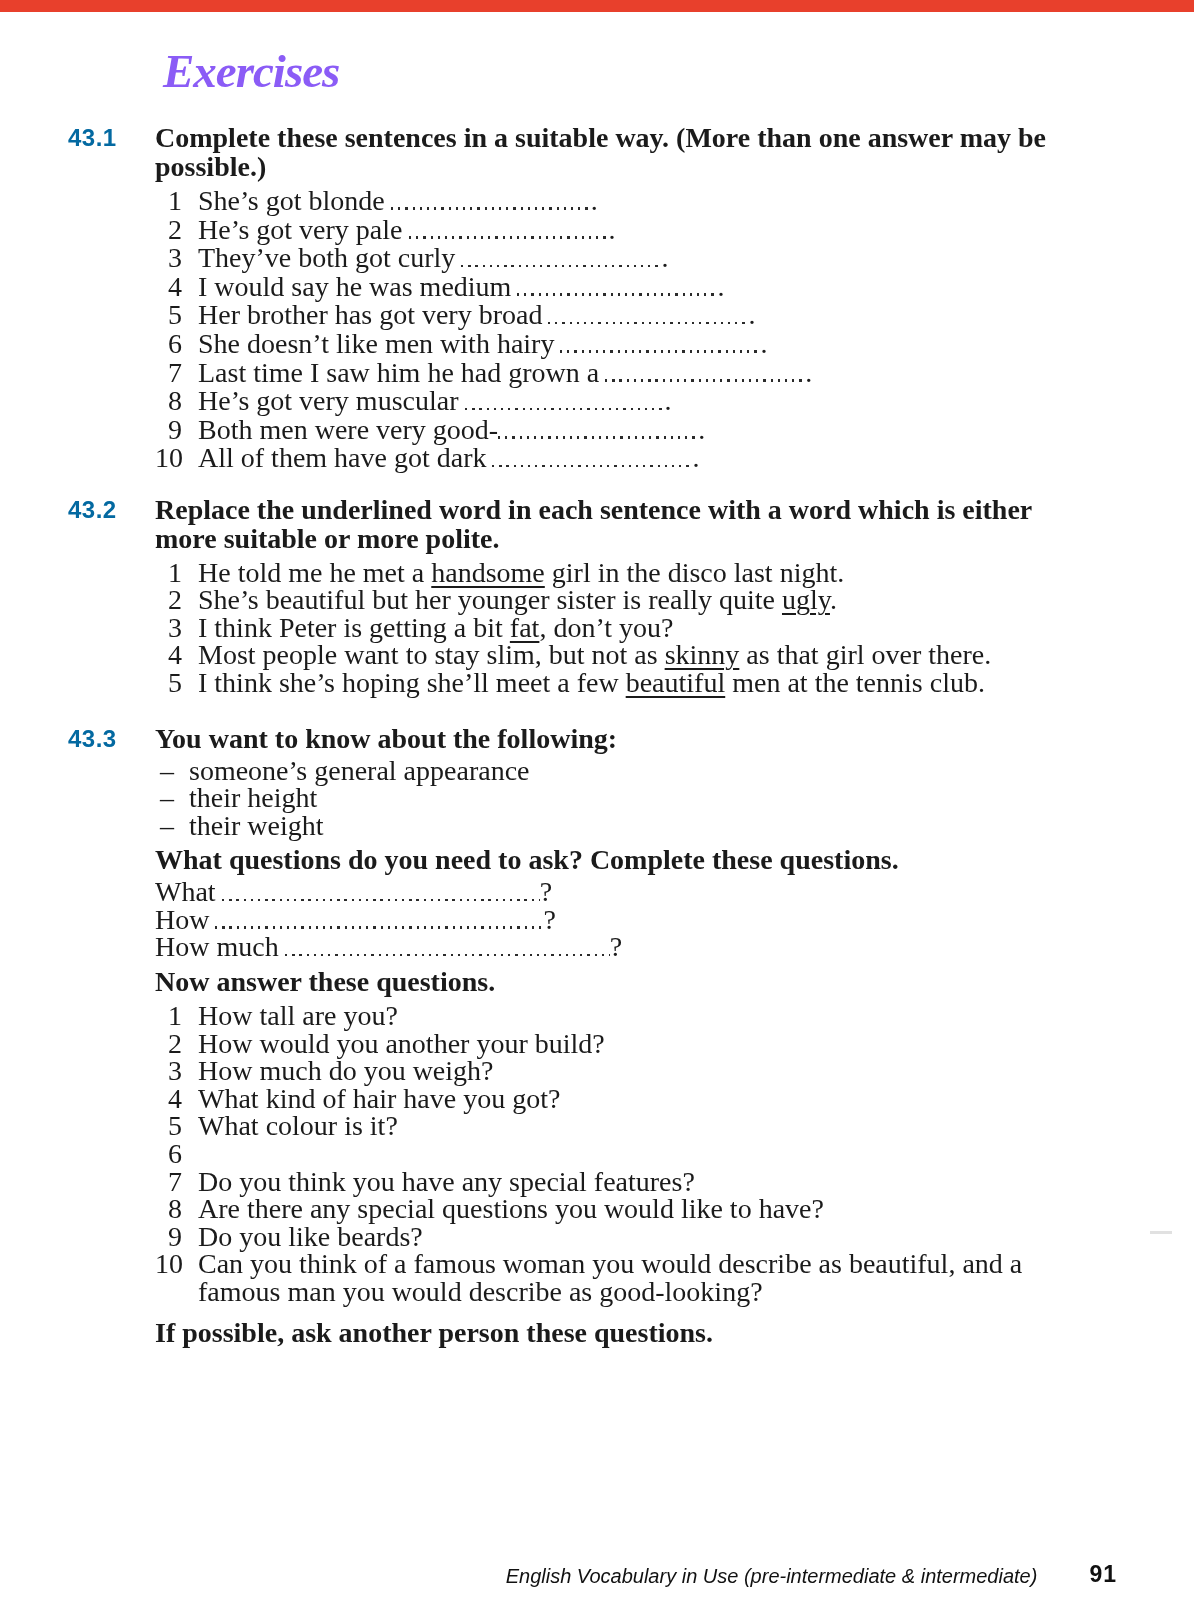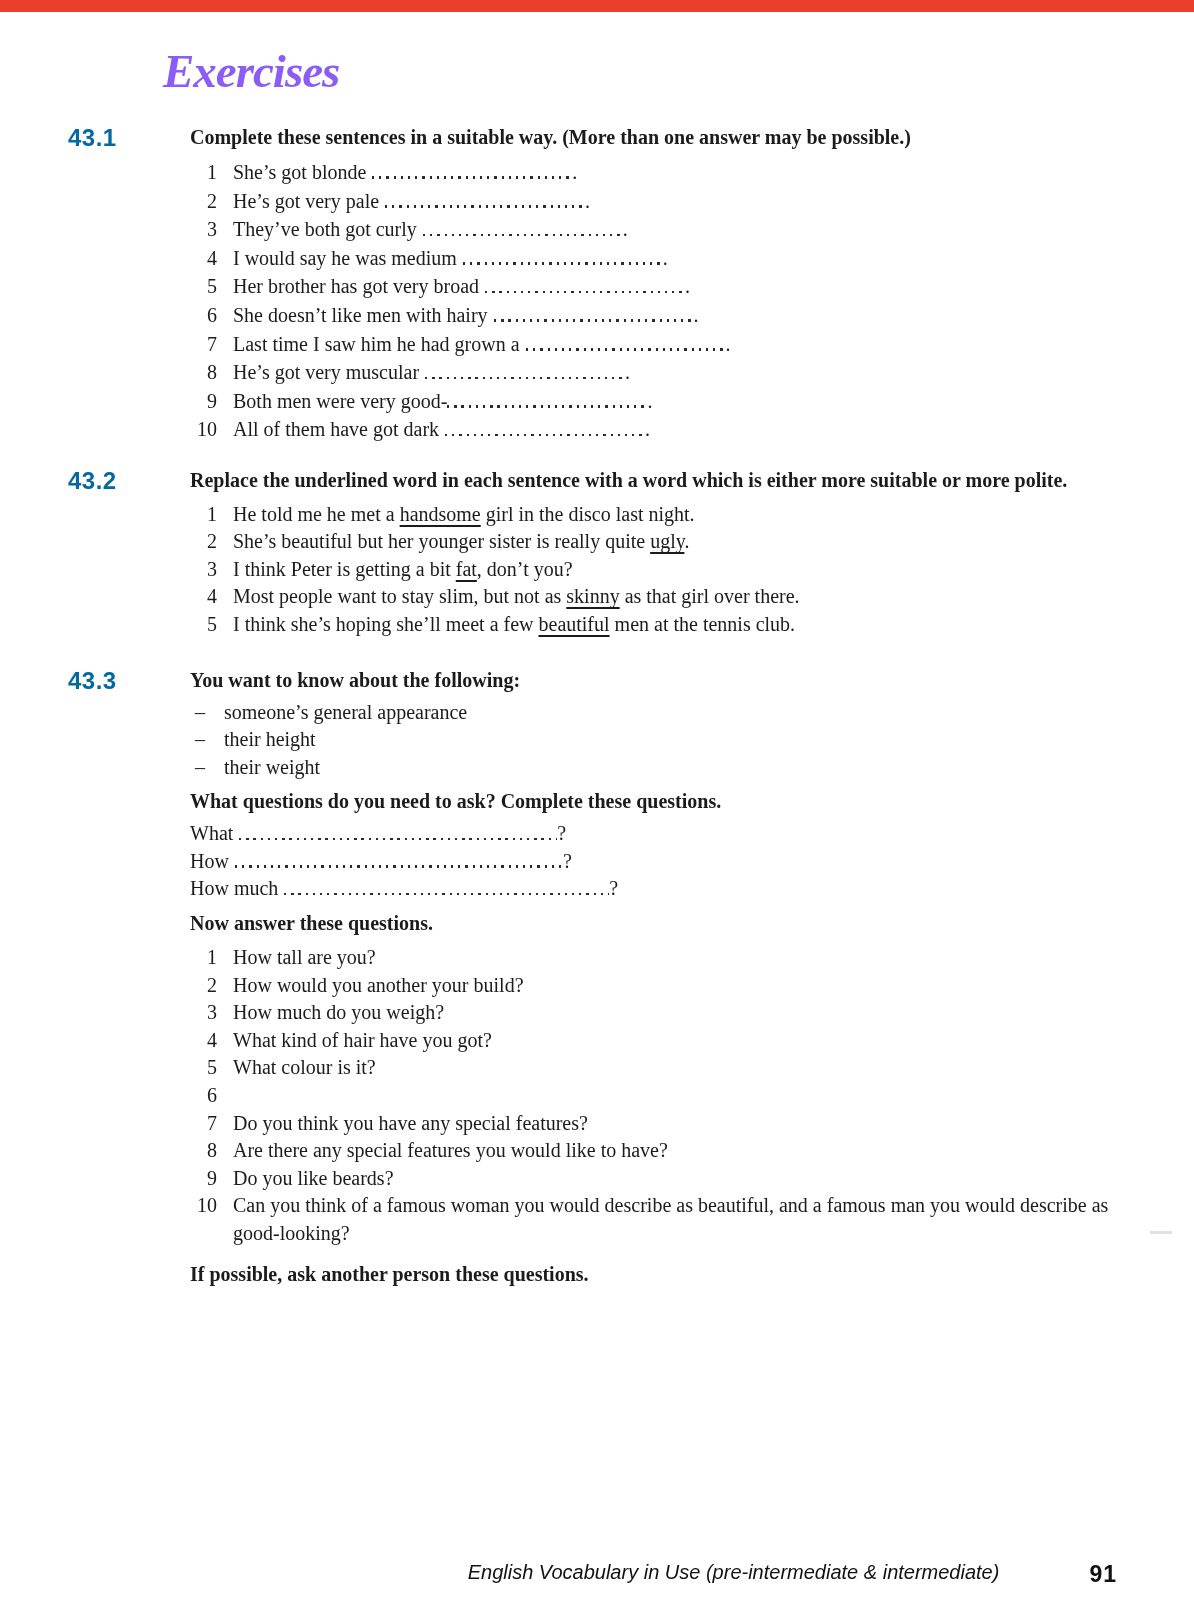"Complete these sentences in a" .ex-body { font-size: 20px -> 28px; margin-left: 35px -> none }
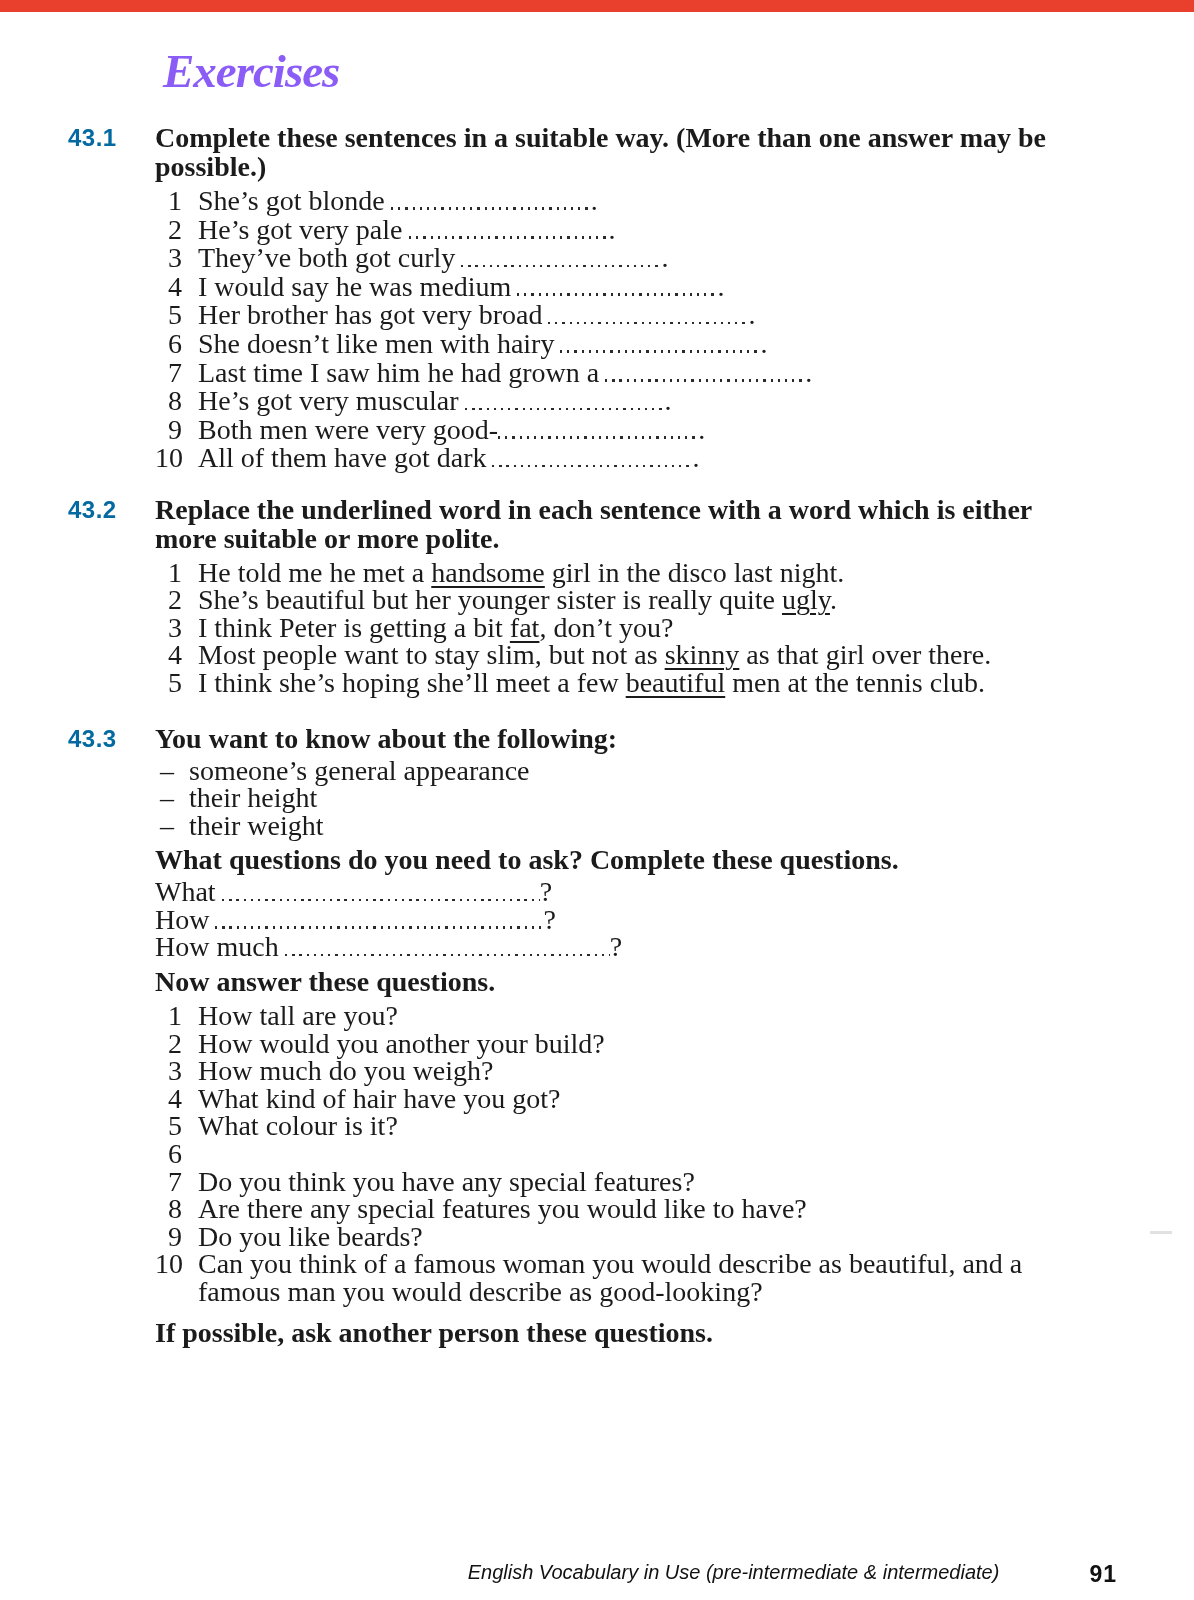"Are there any special features" span.qtext { text: features -> questions }
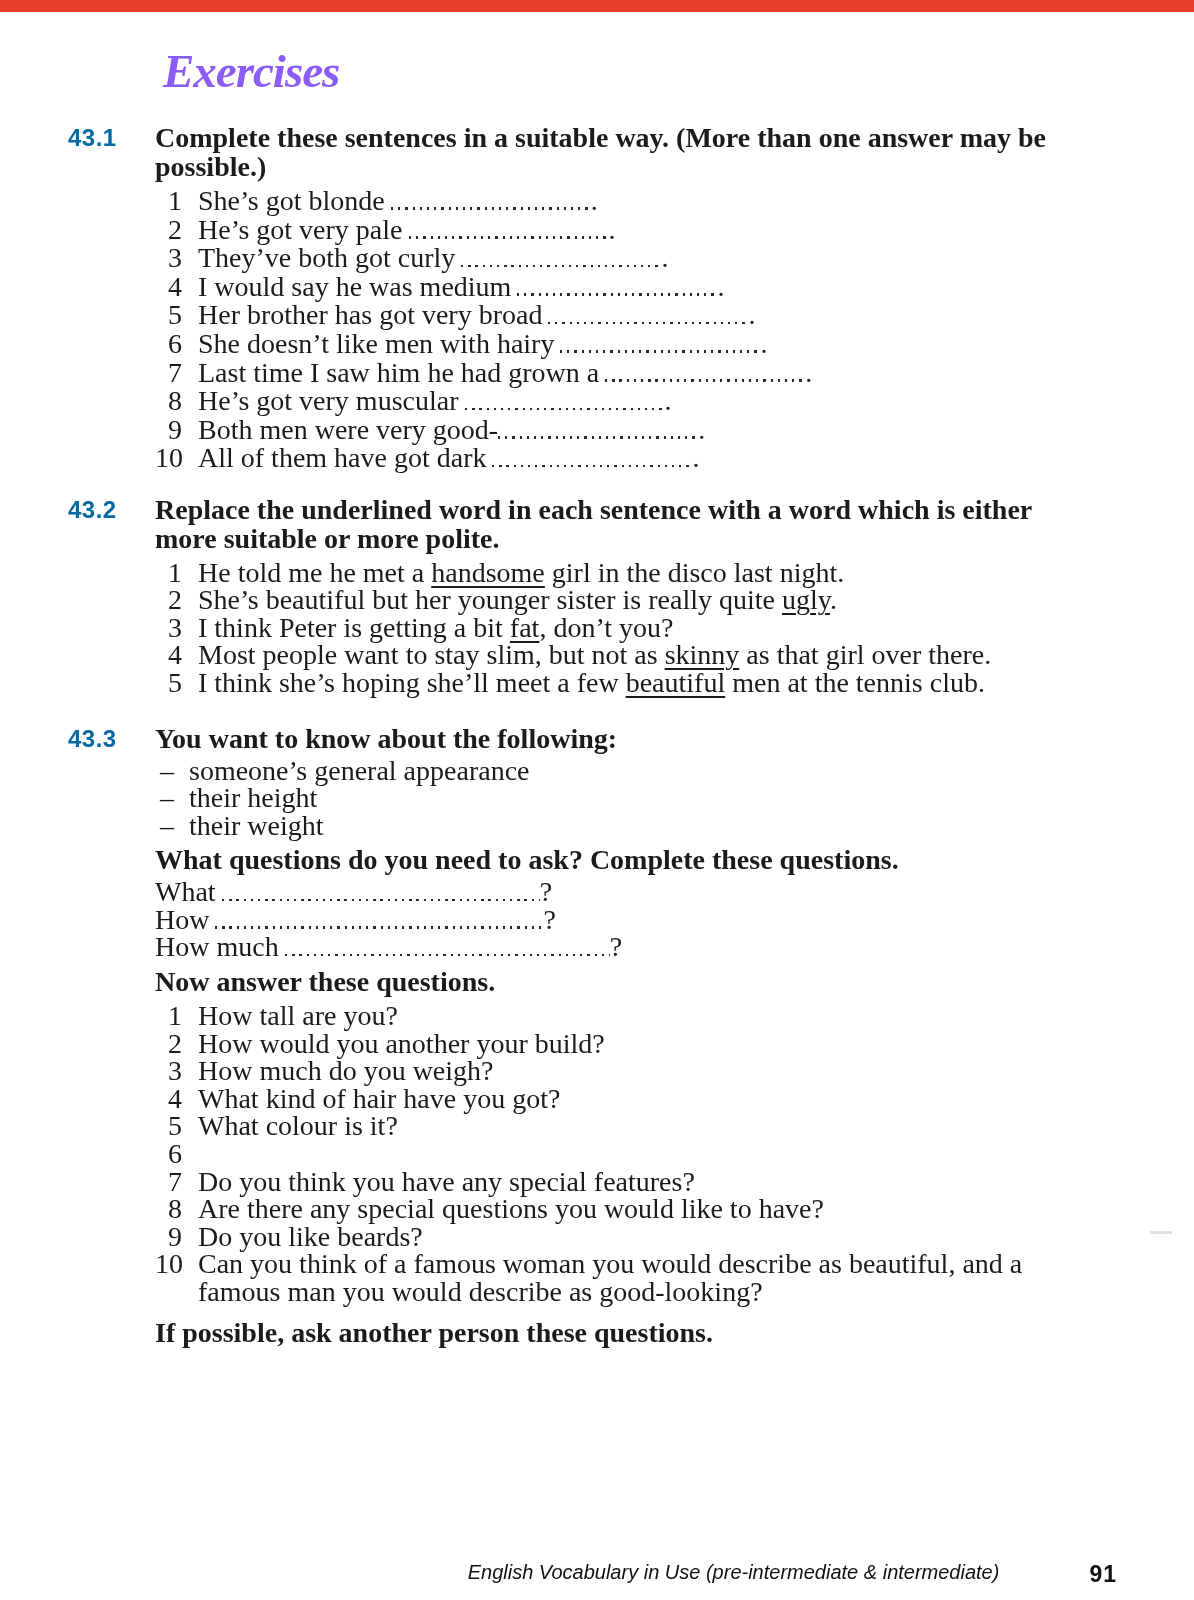"English Vocabulary in Use" .footer { align-items: flex-start -> flex-end }
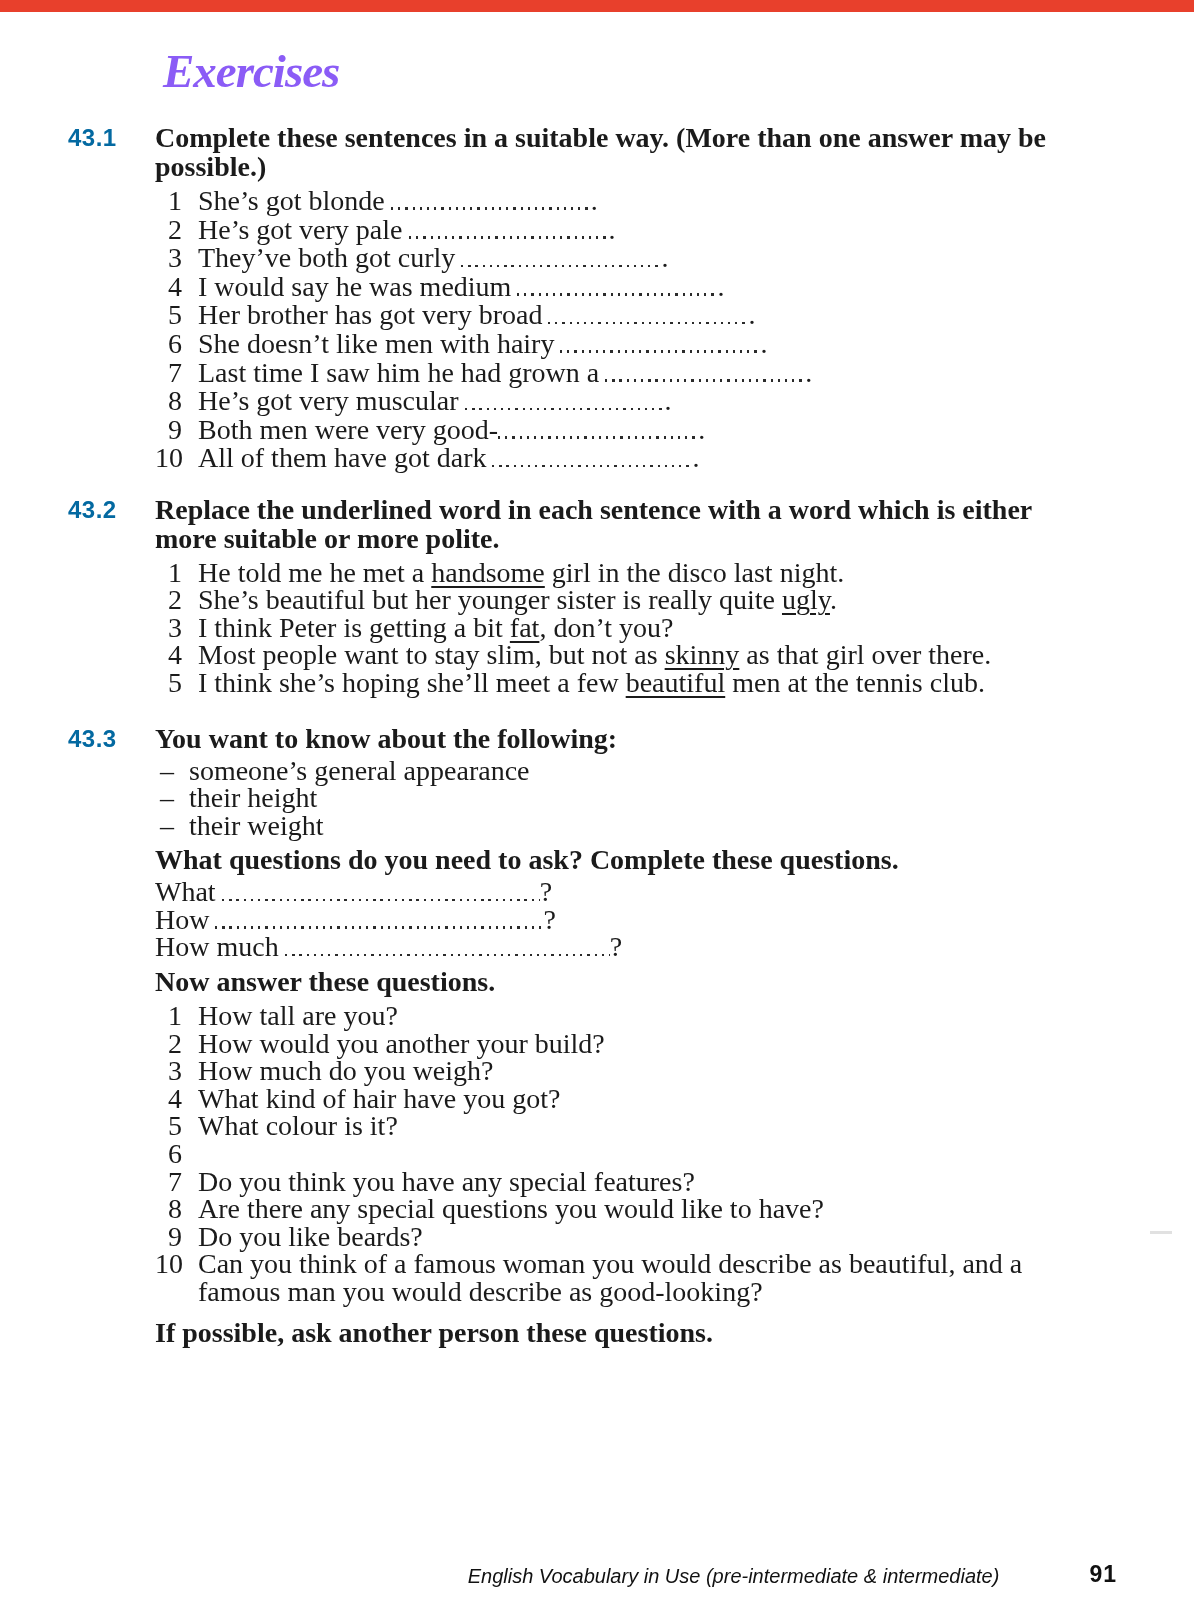"91" .page-number { margin-left: 90px -> 52px }
